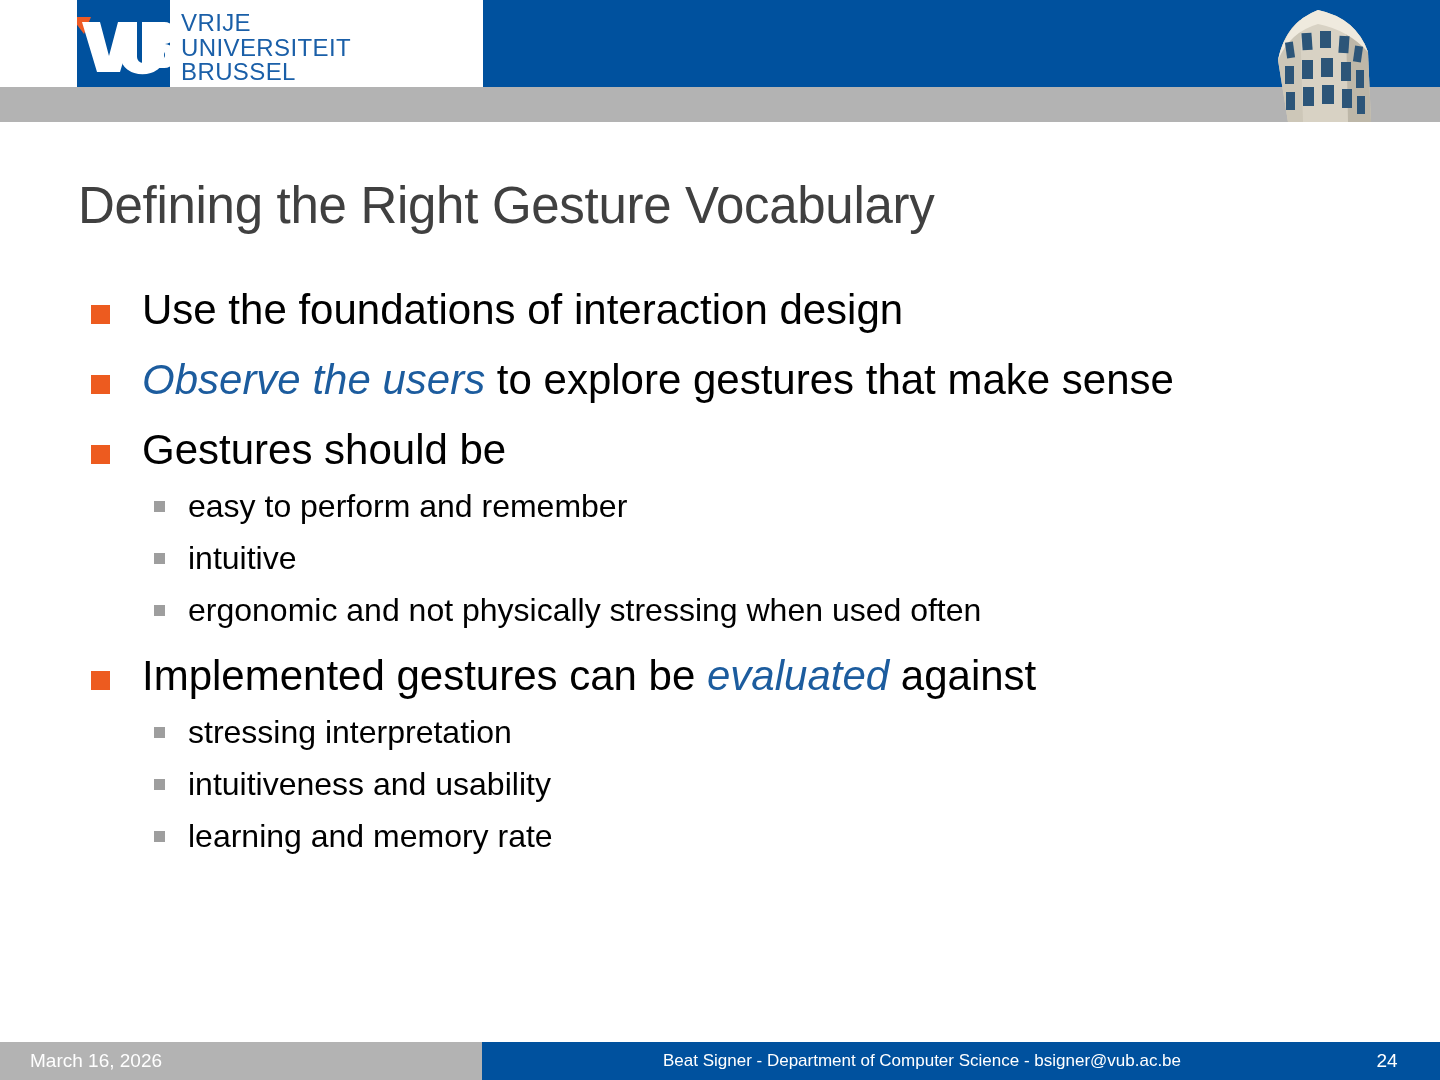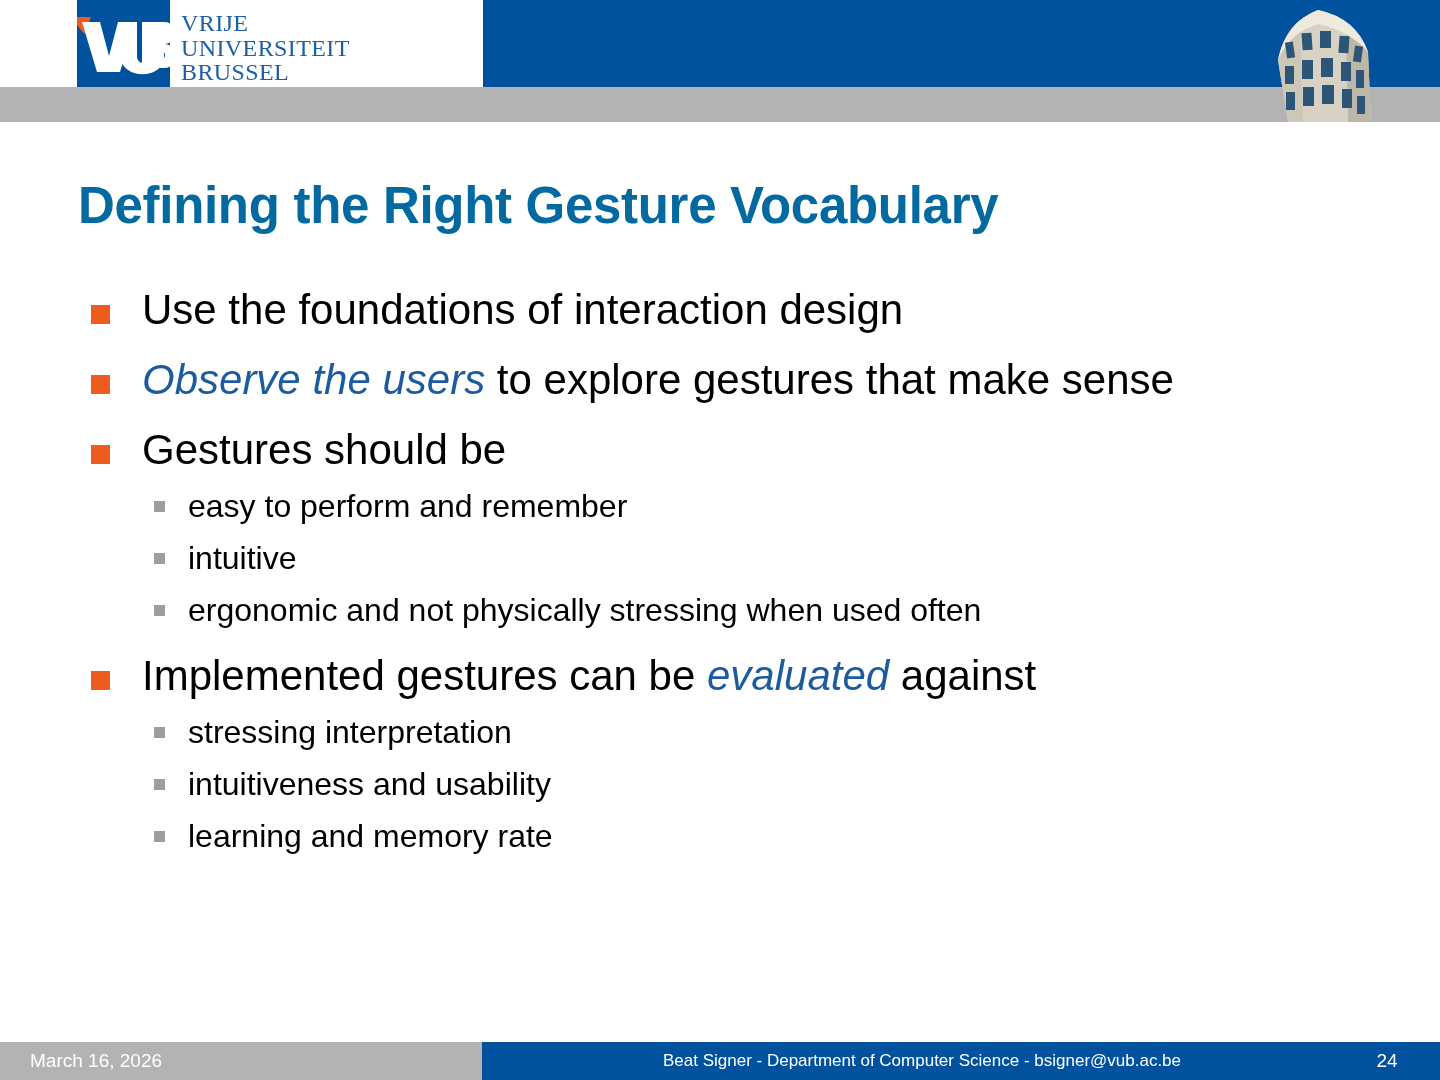"VRIJE" div.logo-words { font-family: Liberation Serif, serif -> none }
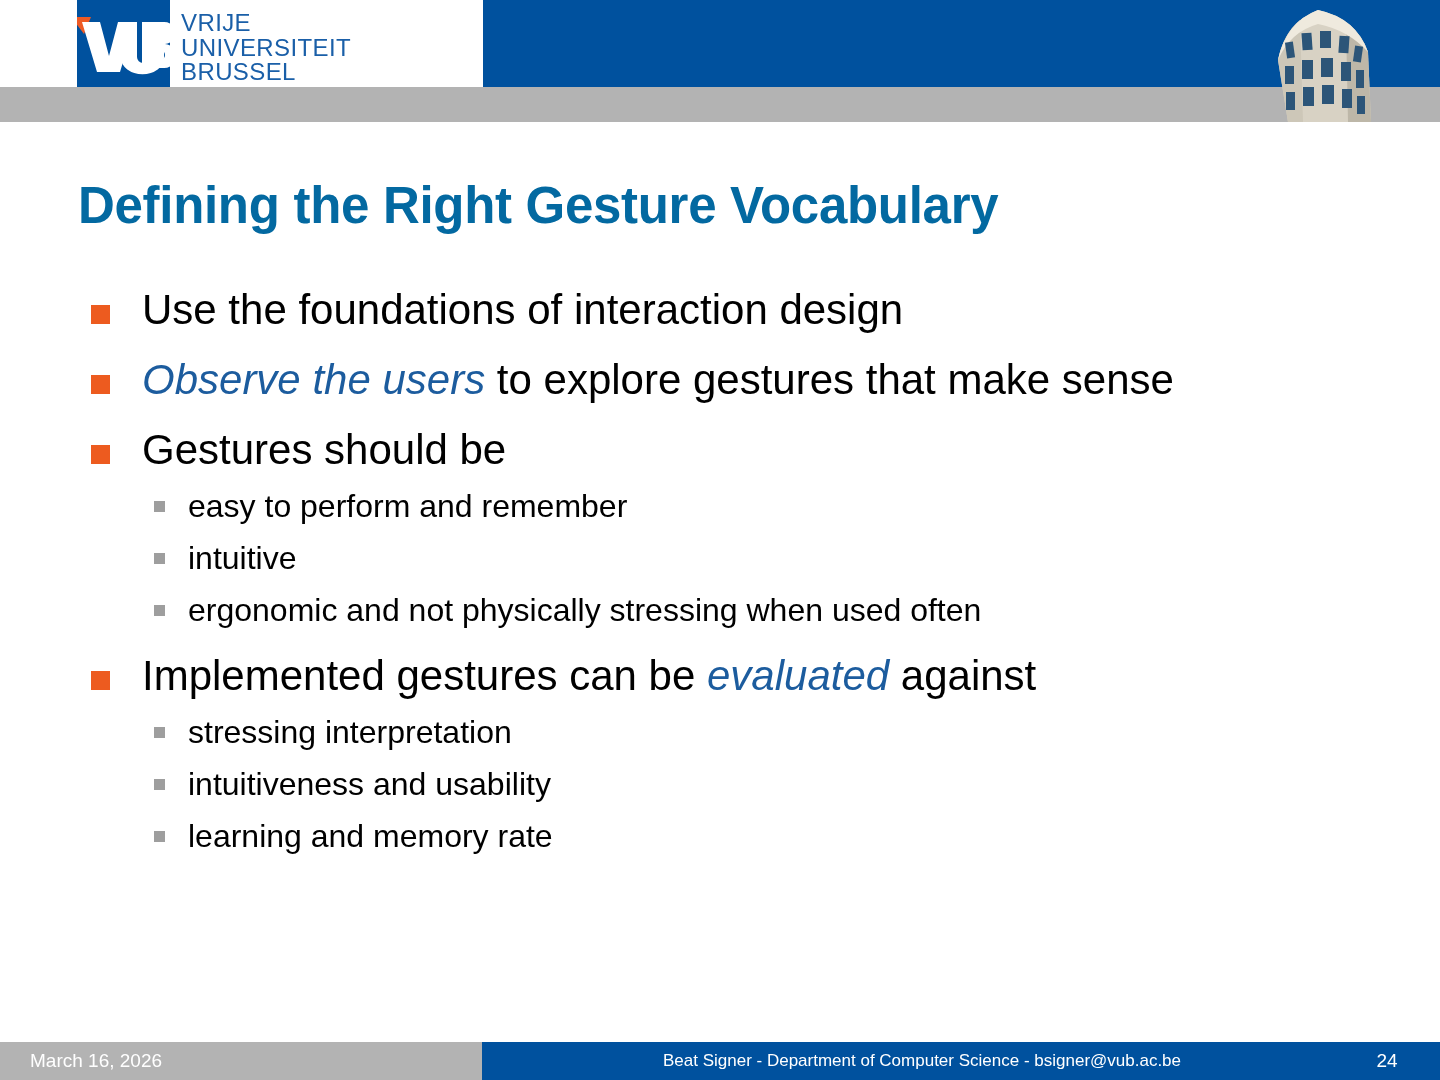"Defining the Right Gesture Vocabulary" #title { color: #0369a1 -> #404040; font-weight: bold -> normal }
